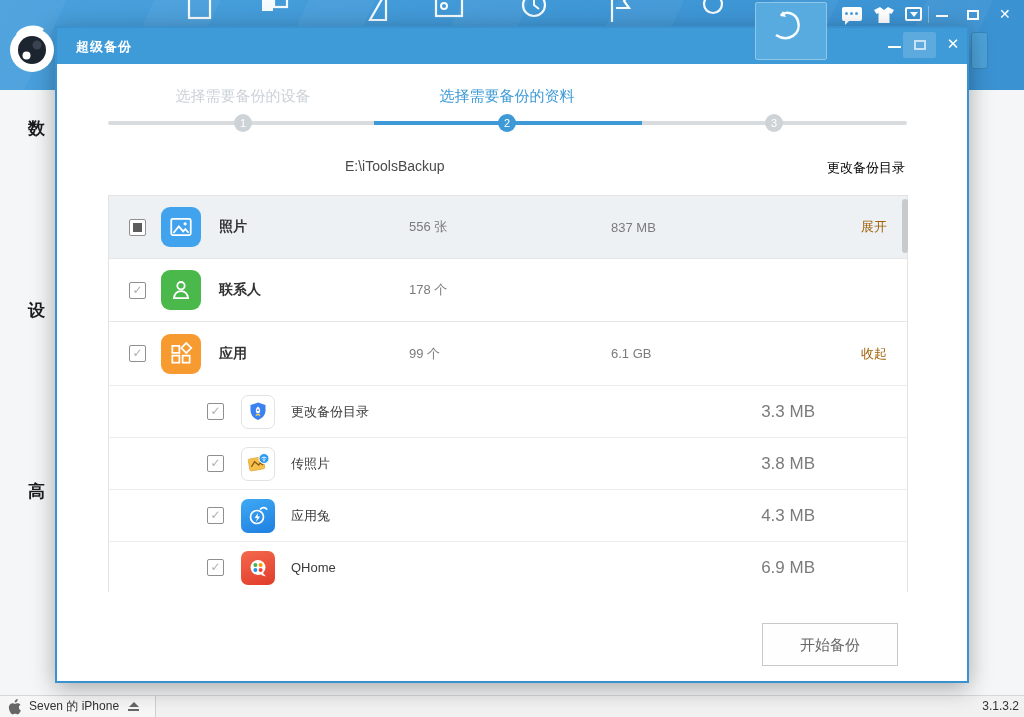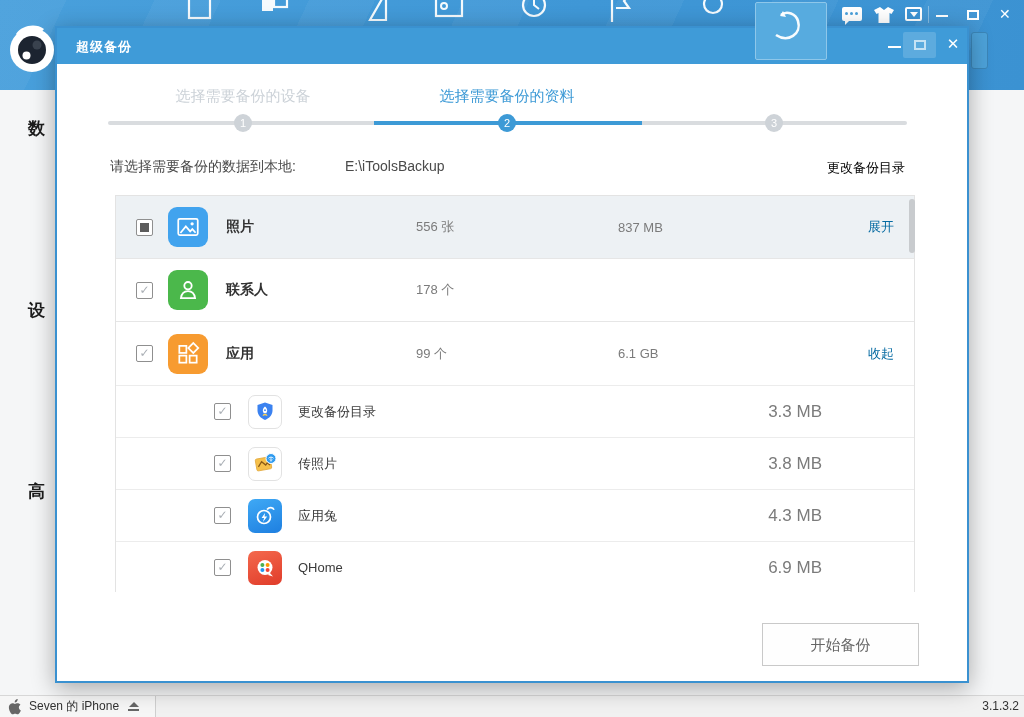"请选择需要备份的数据到本地:" div.prompt-label { html: <div>请选择需要备份的数据到本地:</div> -> none }
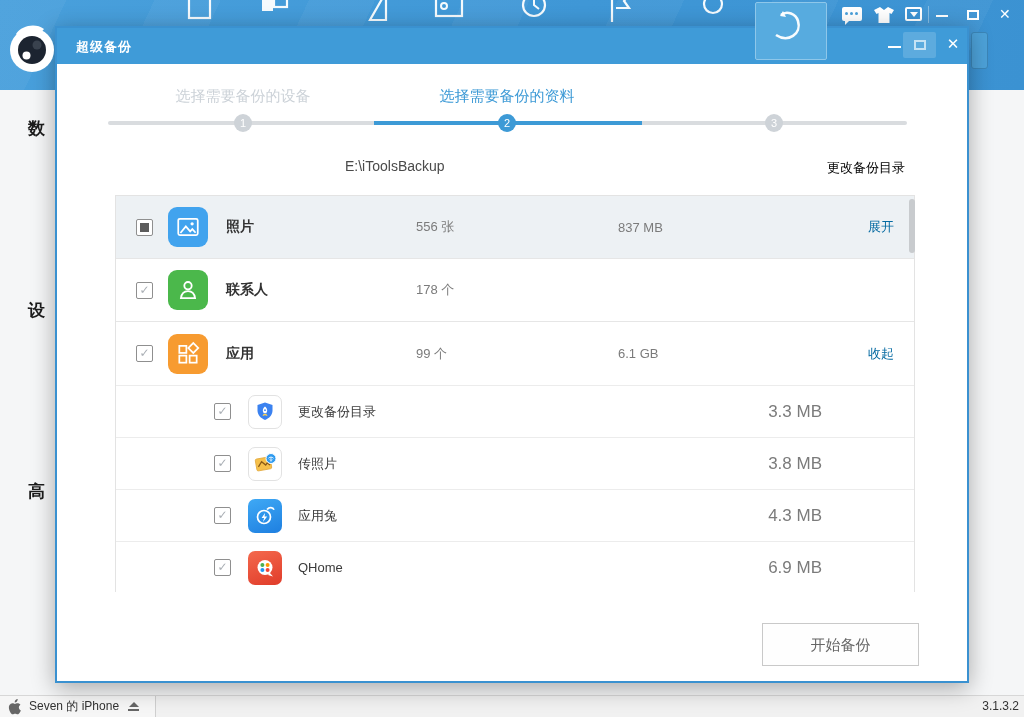"照片" .tbl { left: 58px -> 51px }
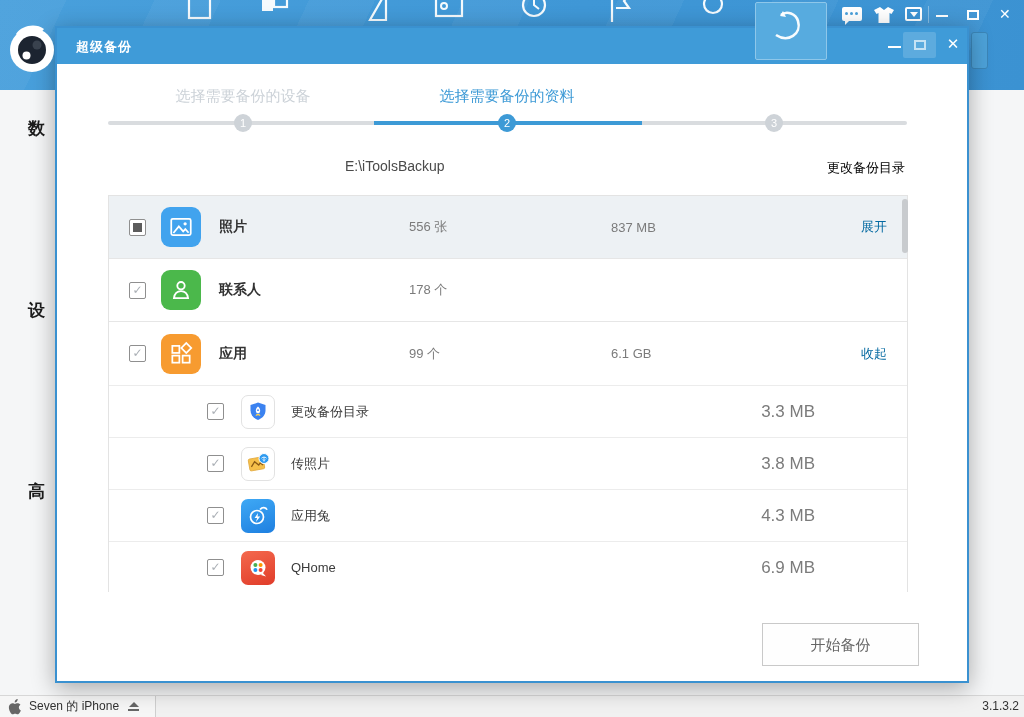"展开" .cat-toggle { color: #0369a1 -> #a16207 }
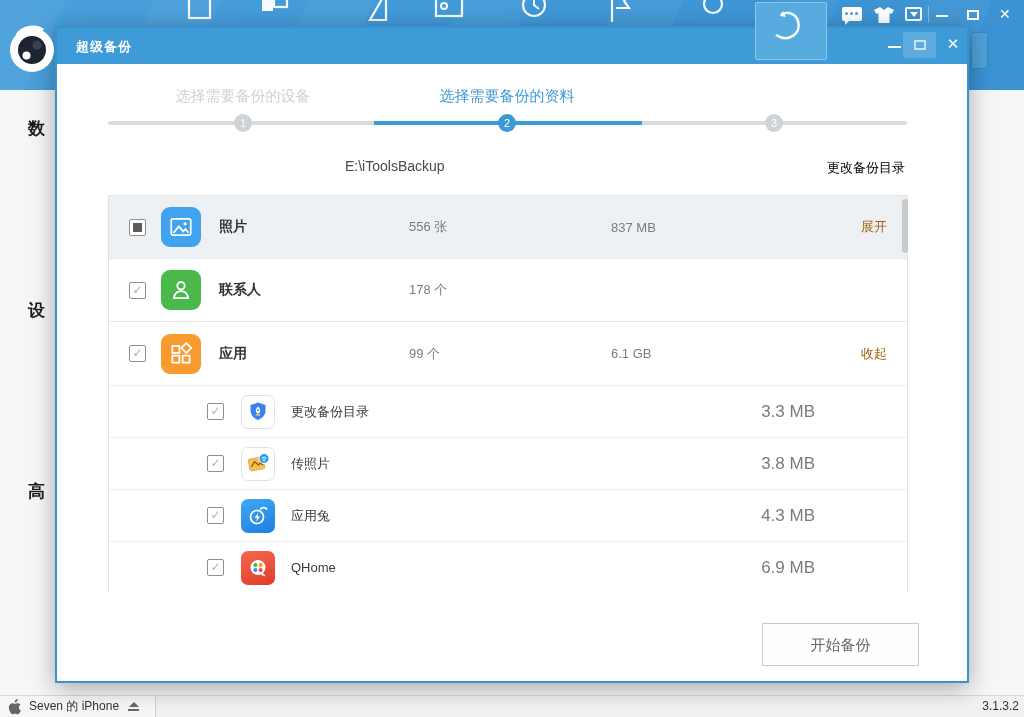"开始备份" .start-btn { width: 157px -> 136px }
